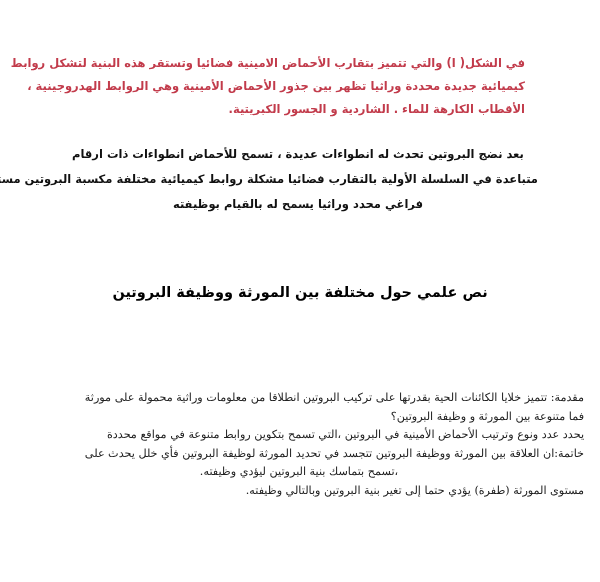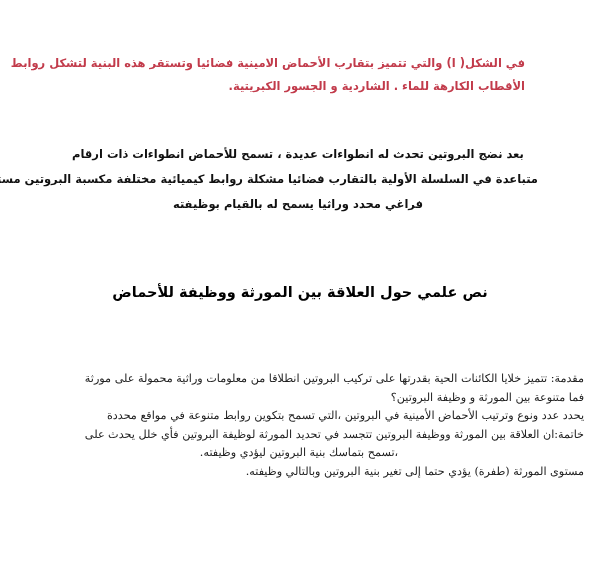"كيميائية جديدة محددة وراثيا تظهر" span.ln { html: none -> <span>كيميائية جديدة محددة وراثيا تظهر بين جذور الأحماض الأمينية وهي الروابط الهدروجينية ،</span> }
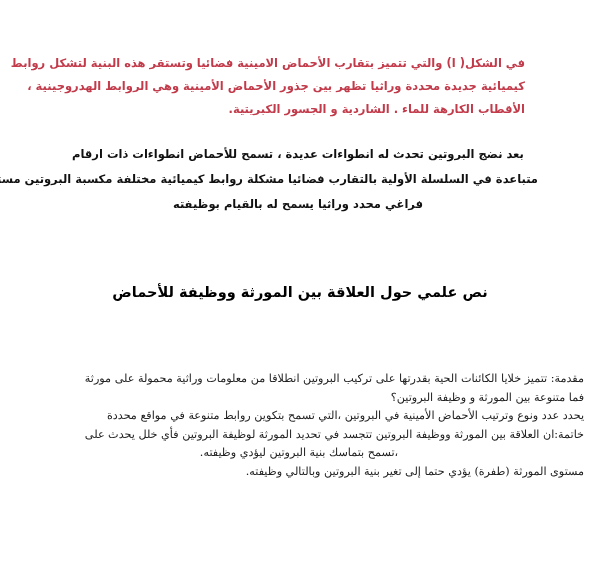"نص علمي حول العلاقة بين" div.heading { text: العلاقة بين المورثة ووظيفة للأحماض -> مختلفة بين المورثة ووظيفة البروتين }
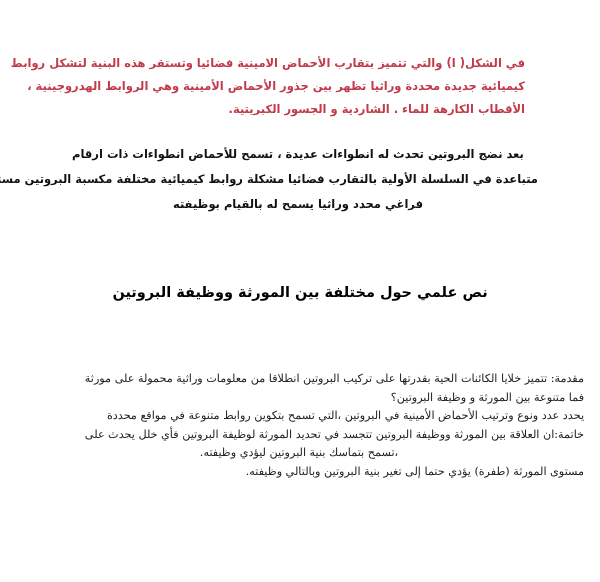"مقدمة: تتميز خلايا الكائنات الحية" .body-text { top: 370px -> 389px }
